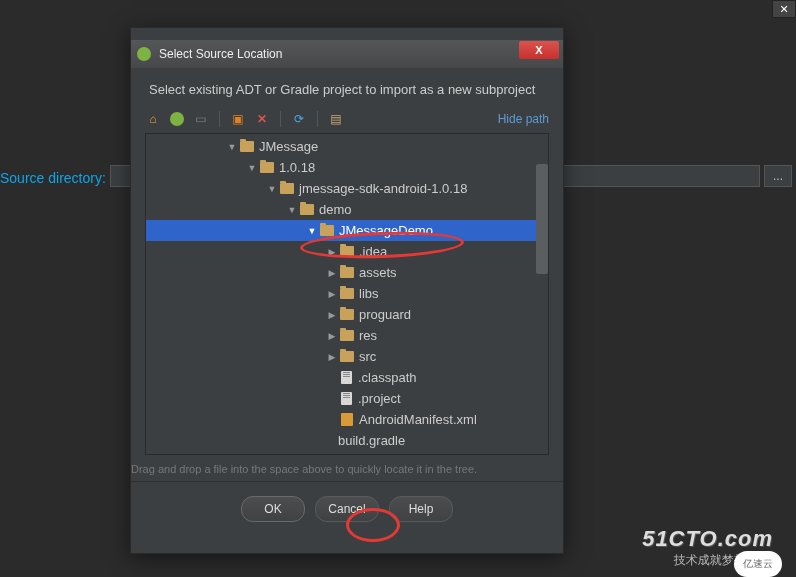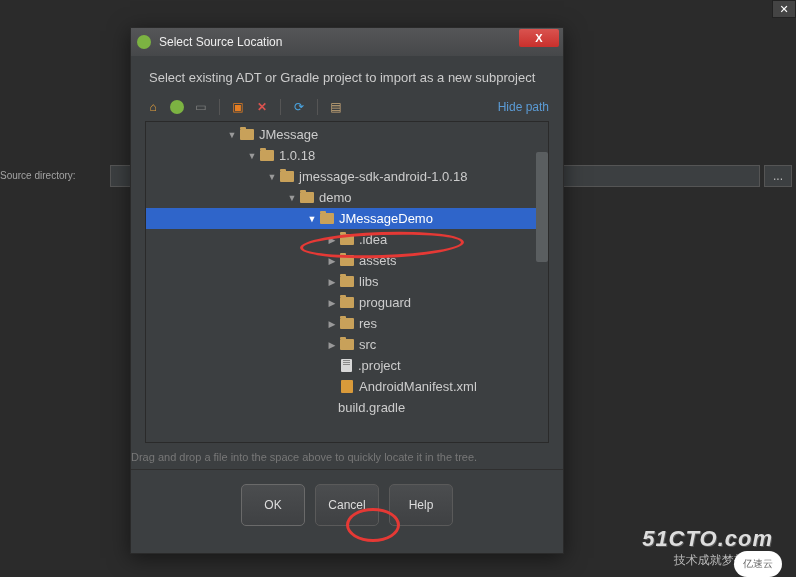"Select Source Location" .titlebar { margin-top: none -> 12px }
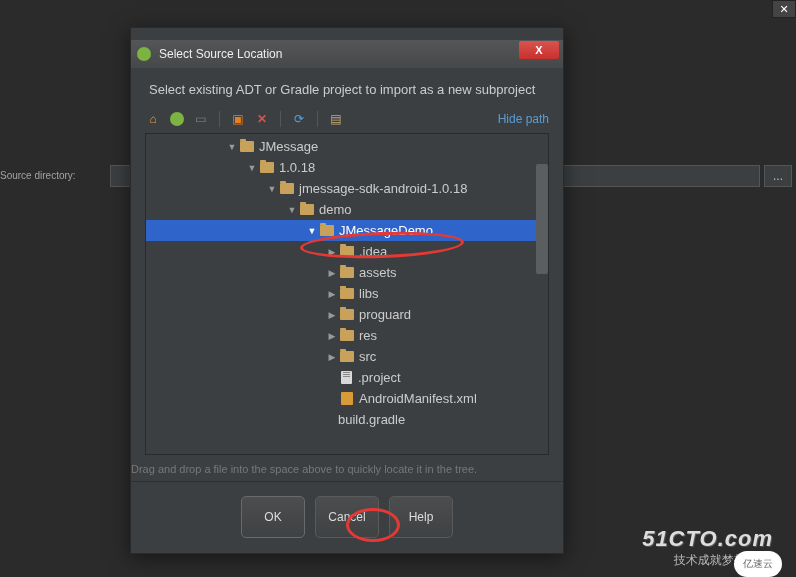"Source directory:" .bg-label { color: #a3a3a3 -> #0ea5e9; font-size: 10px -> 14px }
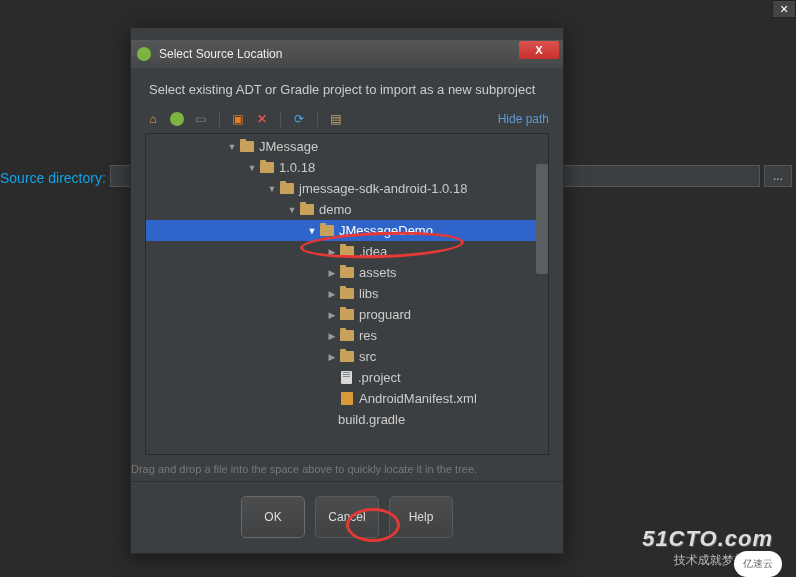".classpath" div.node { html: none -> <div> <span></span> <span></span> <span>.classpath</span> </div> }
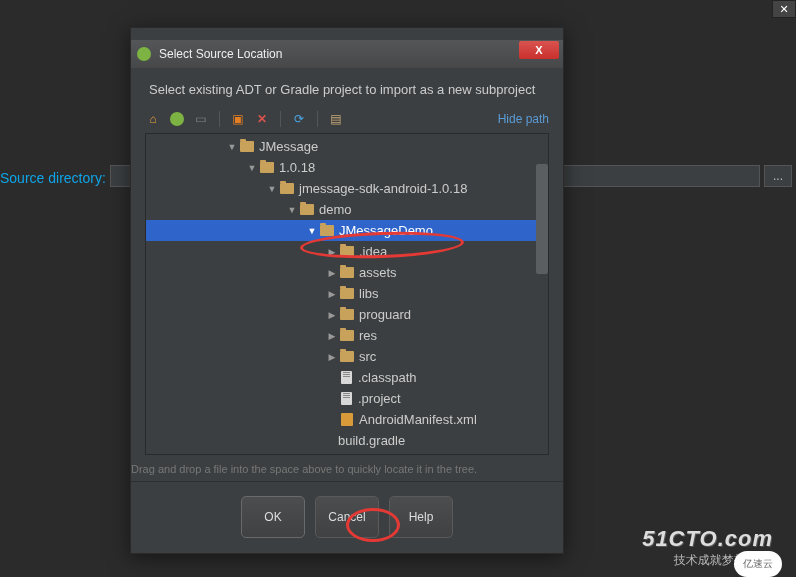"OK" .btn { border-radius: 5px -> 12px; height: 42px -> 26px }
